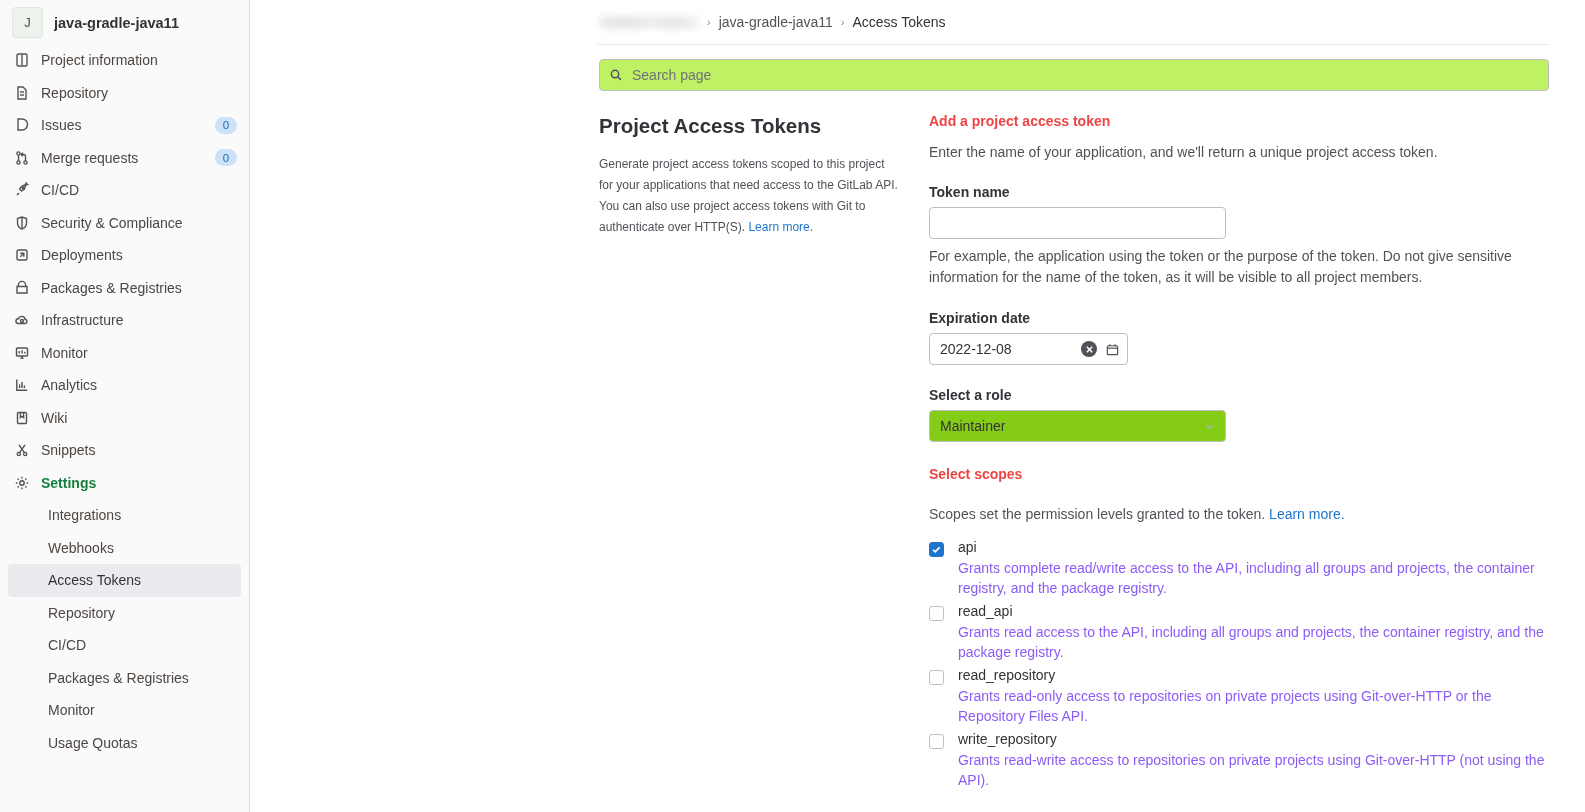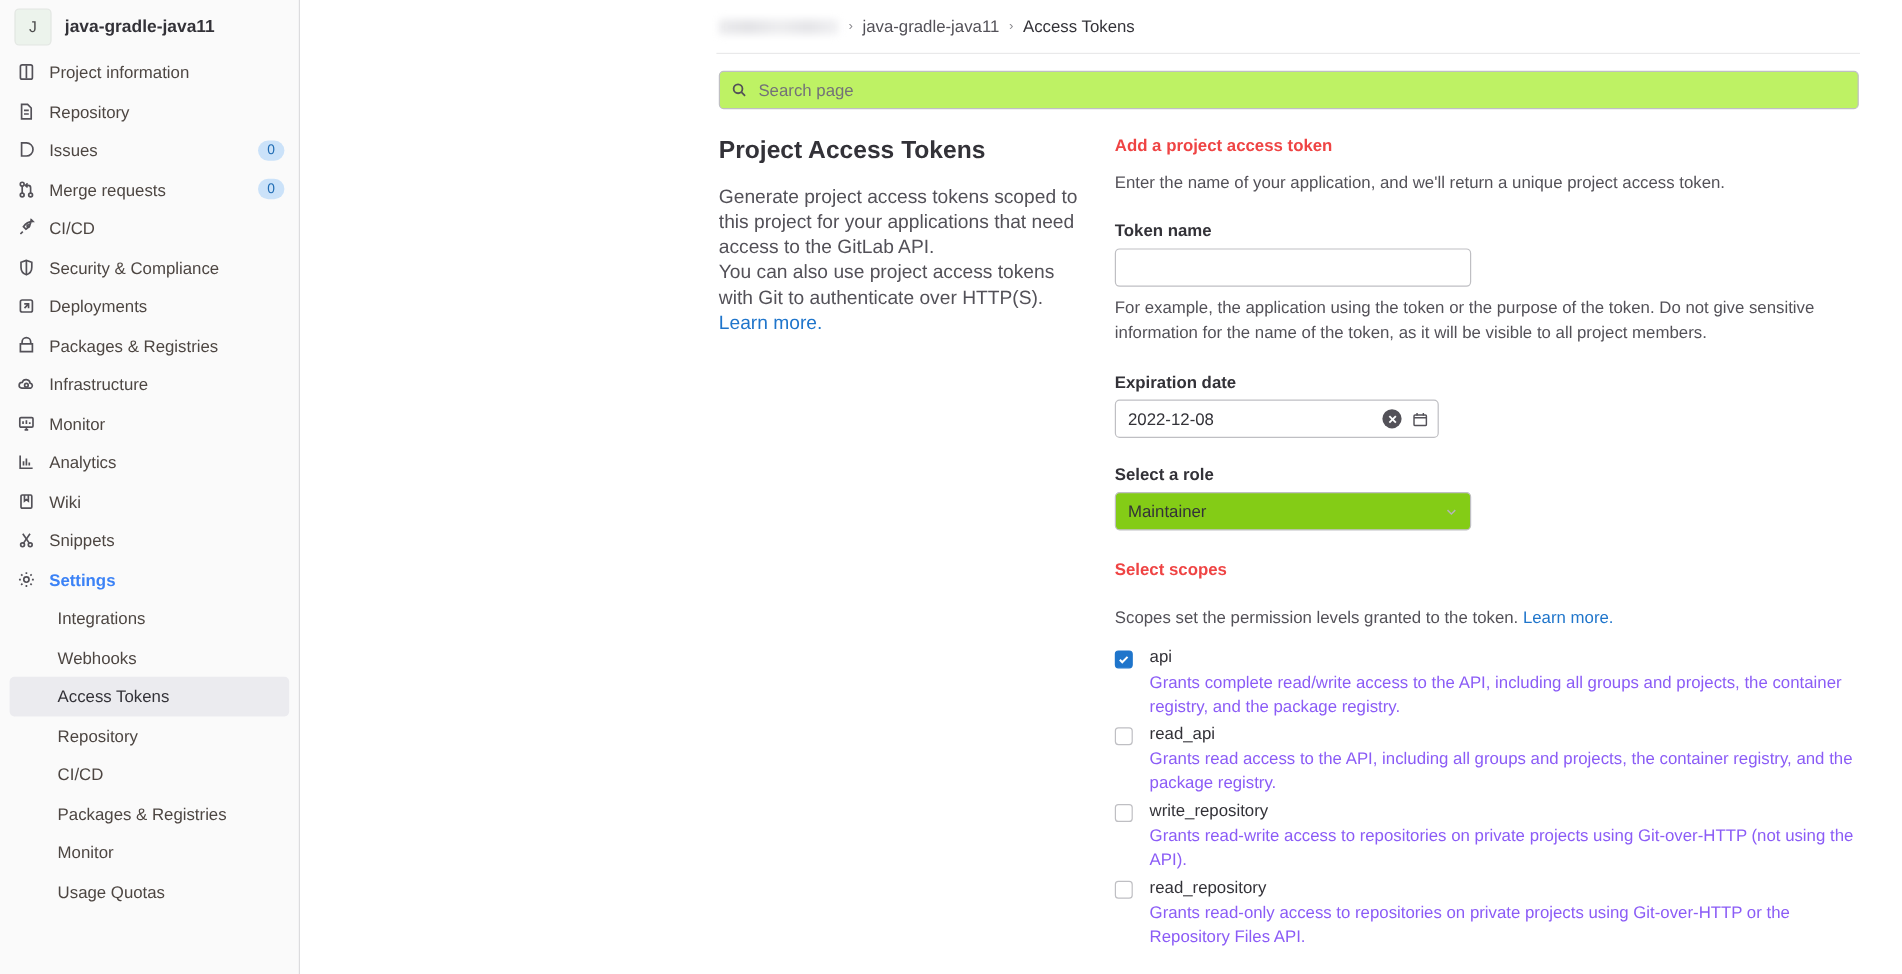"Generate project access tokens scoped" .muted { font-size: 16px -> 12px }
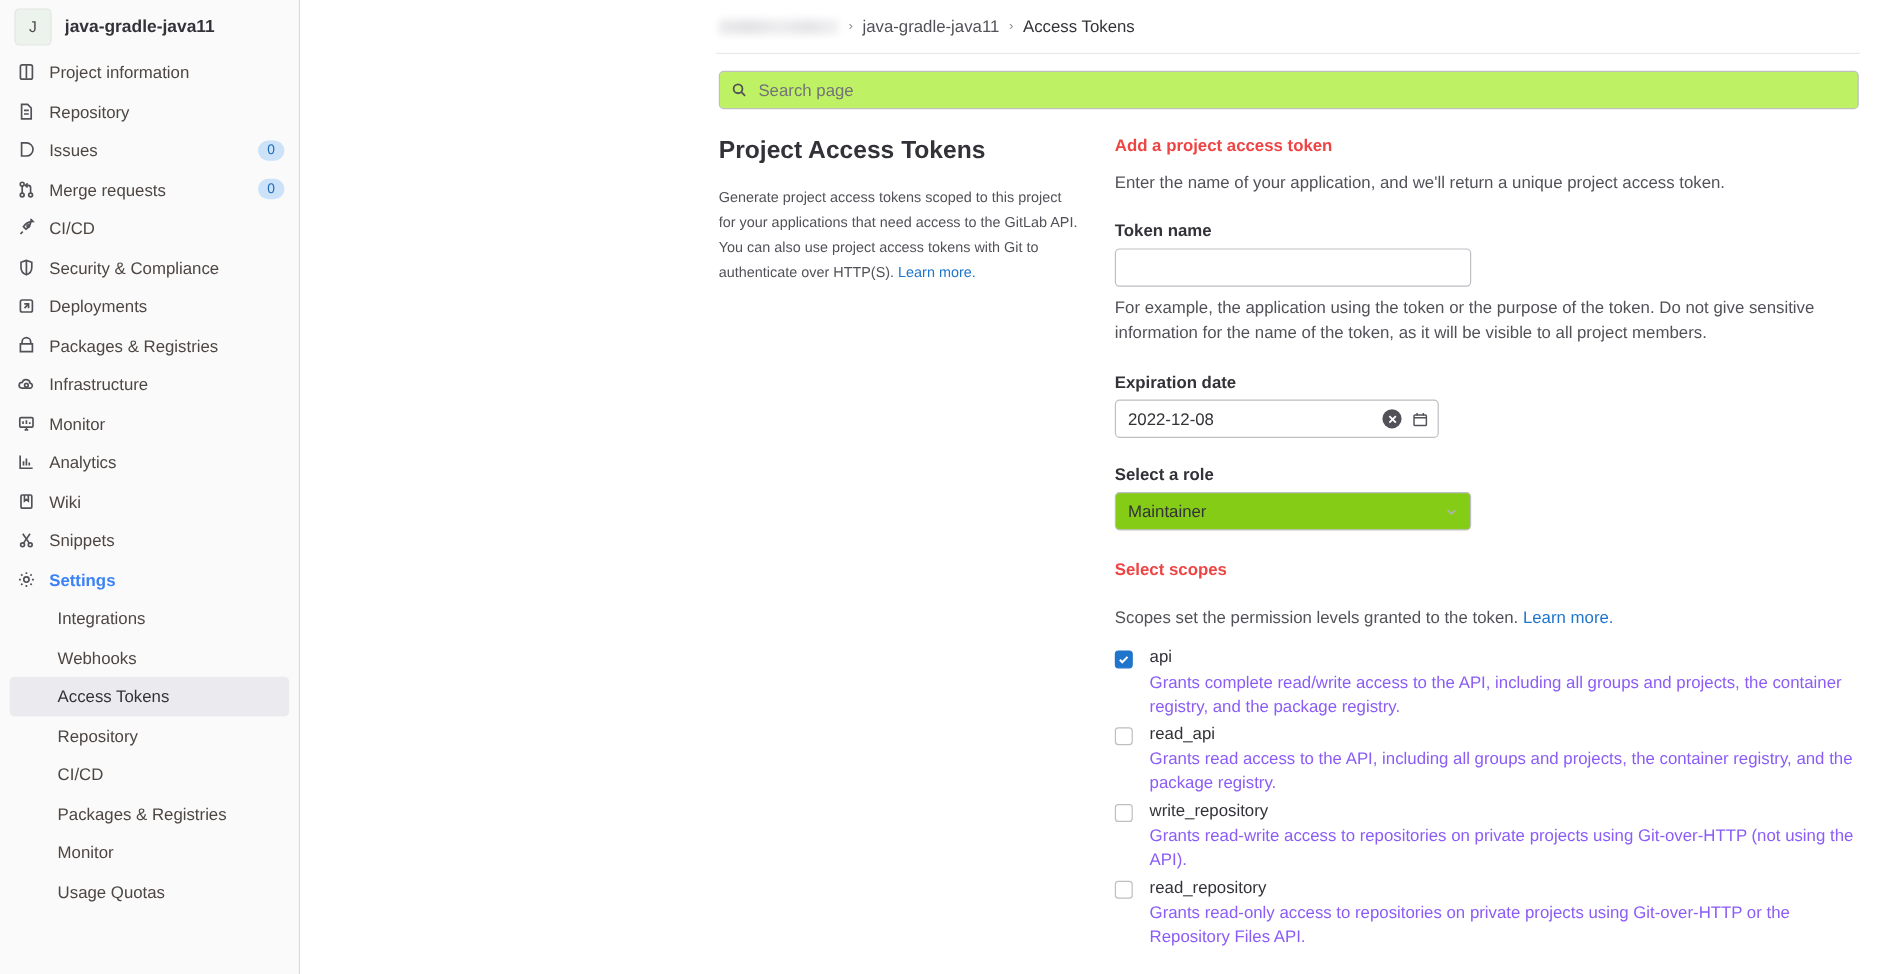"2022-12-08" .date-wrap { width: 270px -> 199px }
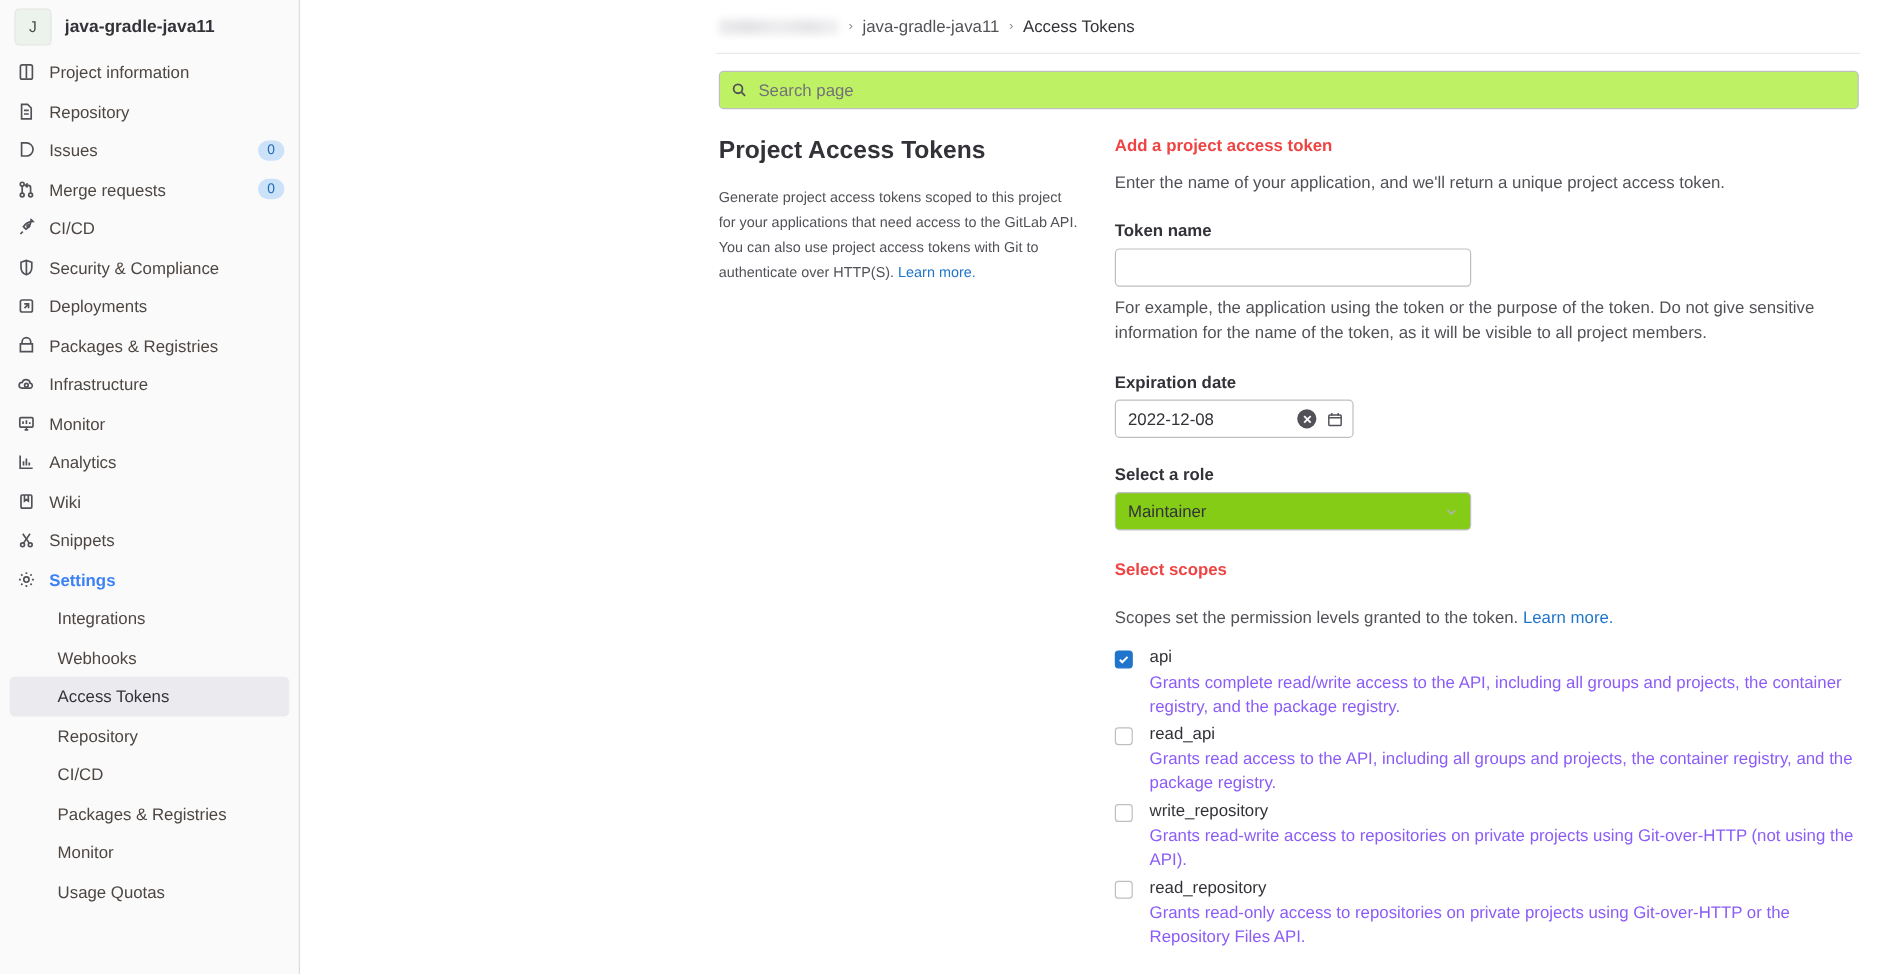"Settings" .nav-item.bold .lbl { color: #3b82f6 -> #15803d }
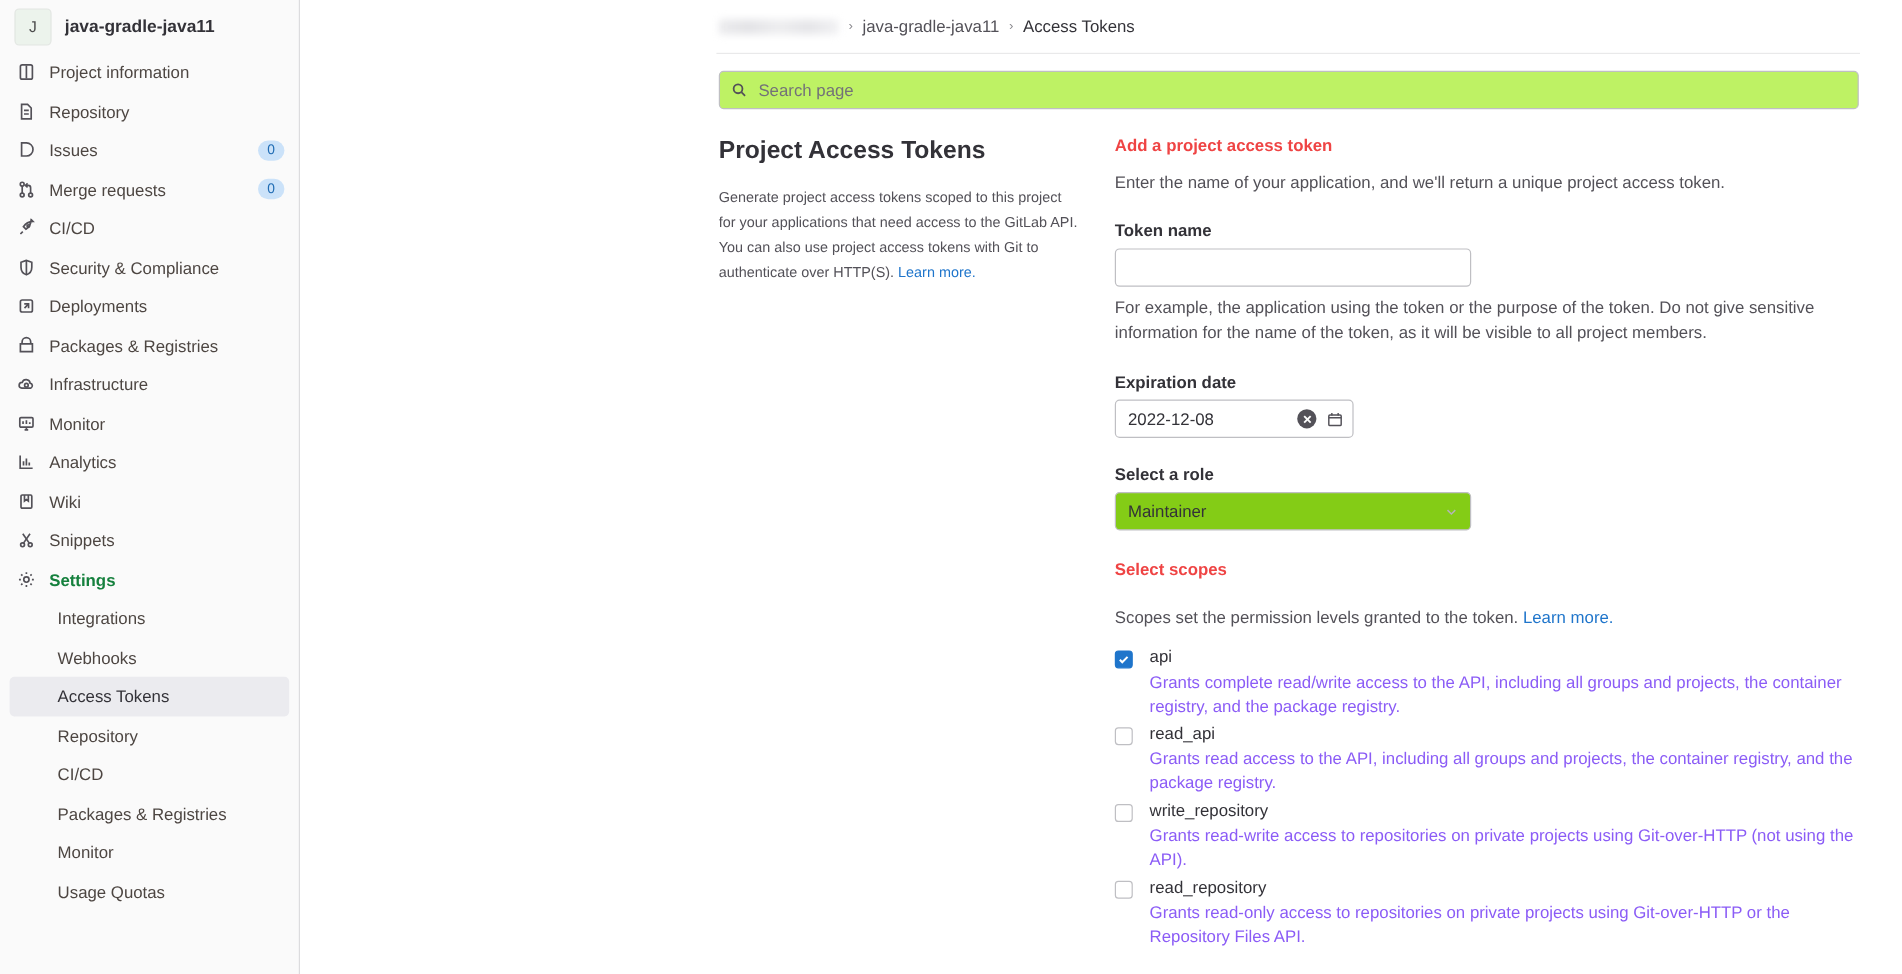"write_repository" div.scope-row { order: before "read_repository" -> after "read_repository" }
